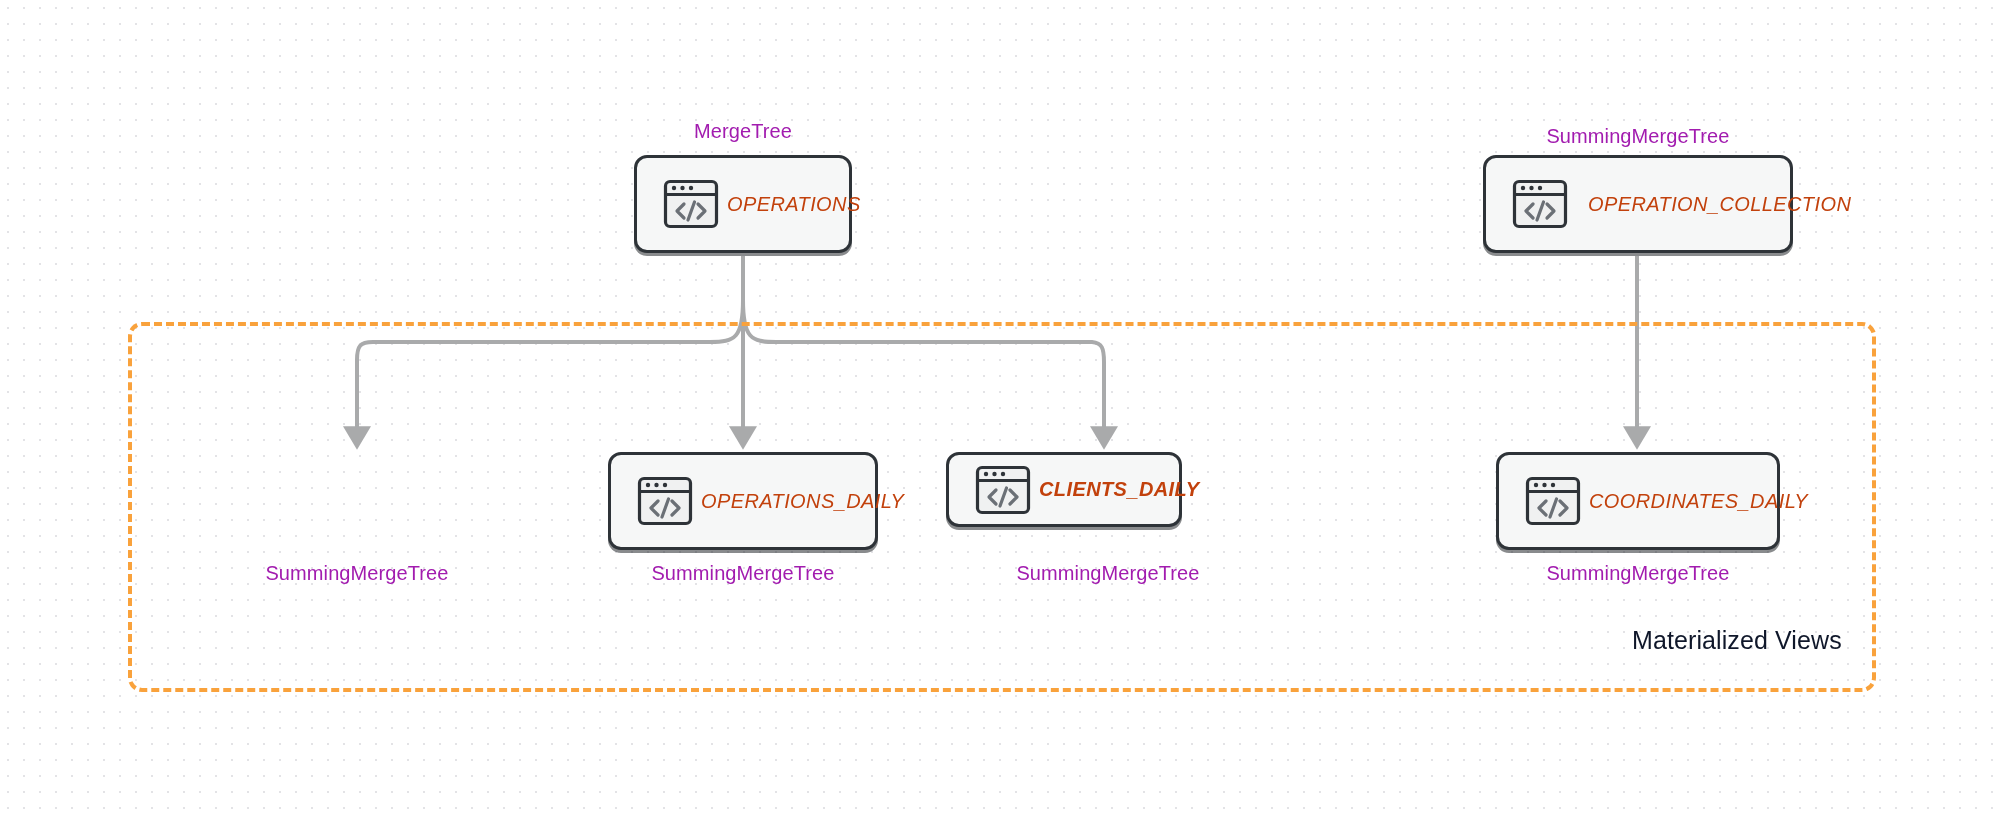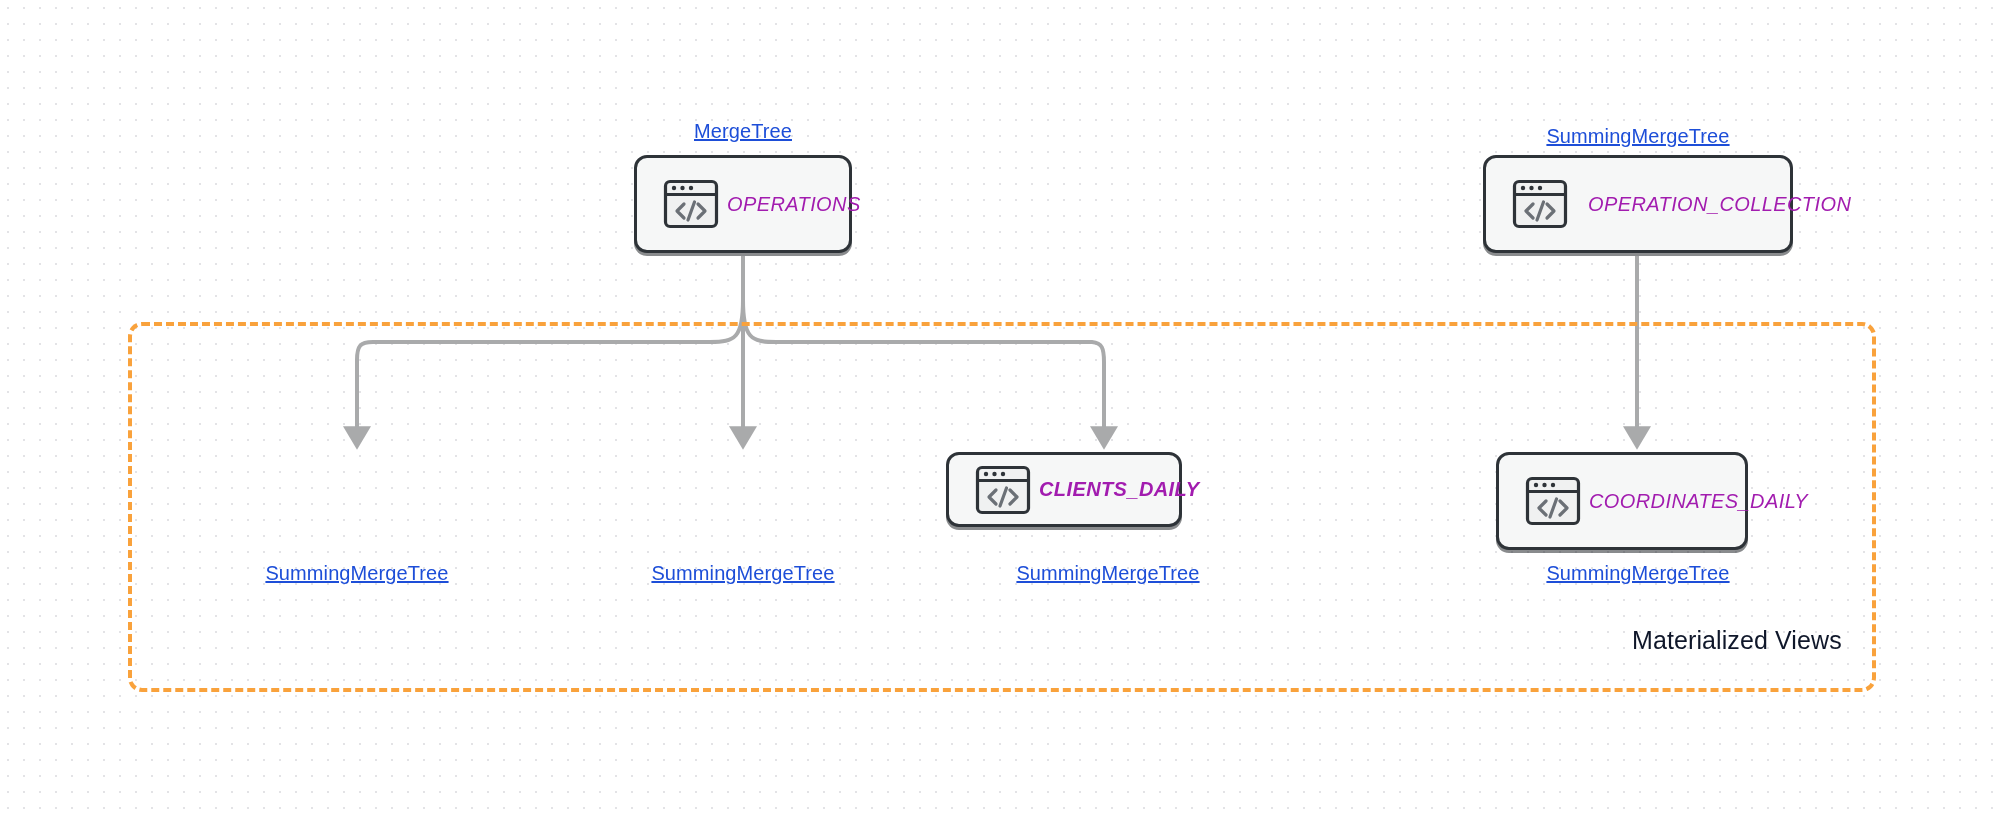"MergeTree" .engine-caption { color: #1d4ed8 -> #a21caf; text-decoration: underline -> none }
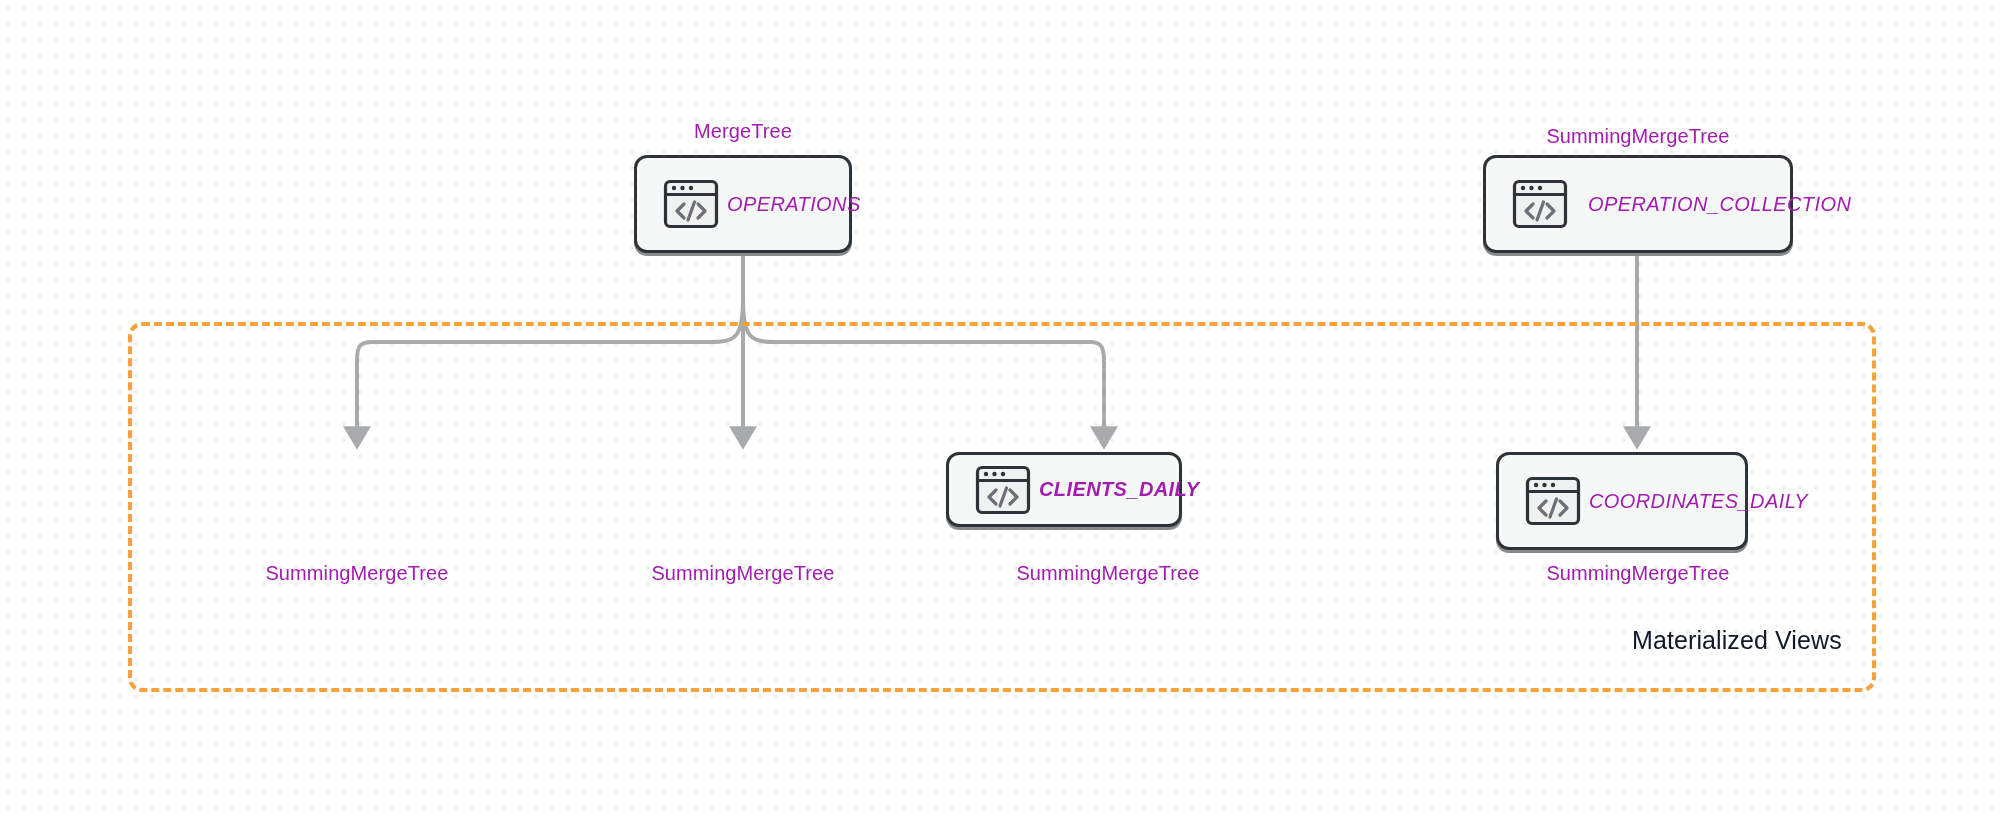"OPERATIONS" .node-label { color: #a21caf -> #c2410c }
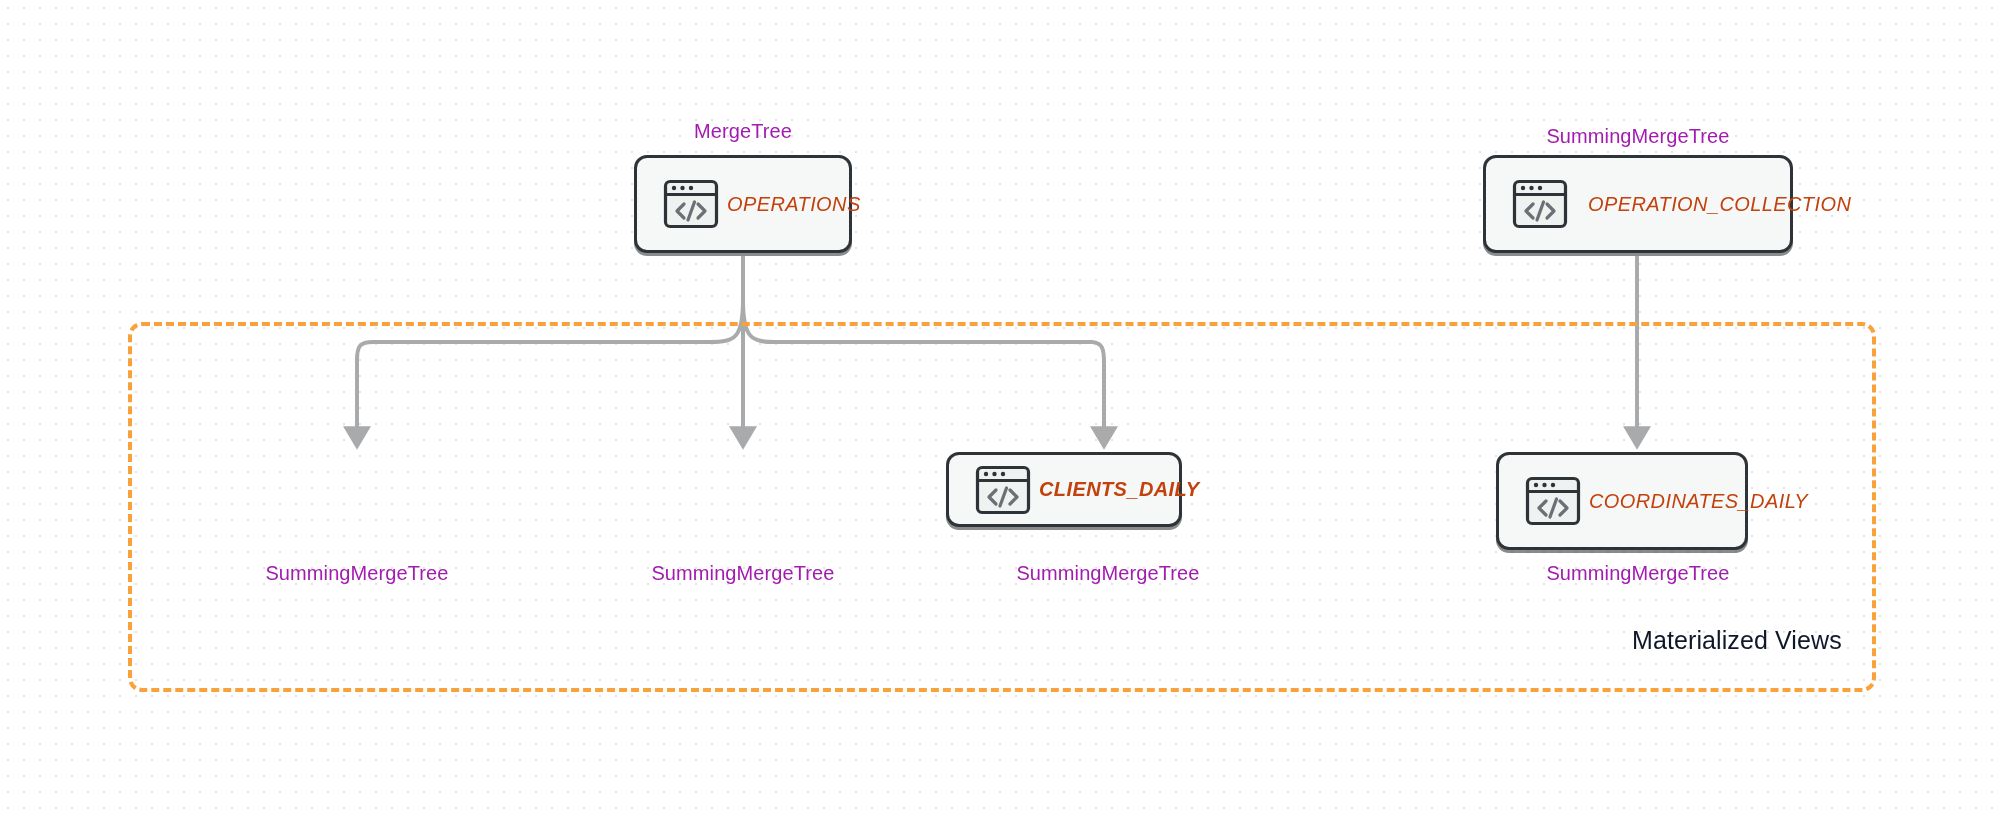"OPERATIONS_DAILY" div.node { html: none -> <div> <svg> <rect></rect> <line></line> <circle></circle> <circle></circle> <circle></circle> <path></path> <path></path> <line></line> </svg> <span>OPERATIONS_DAILY</span> </div> }
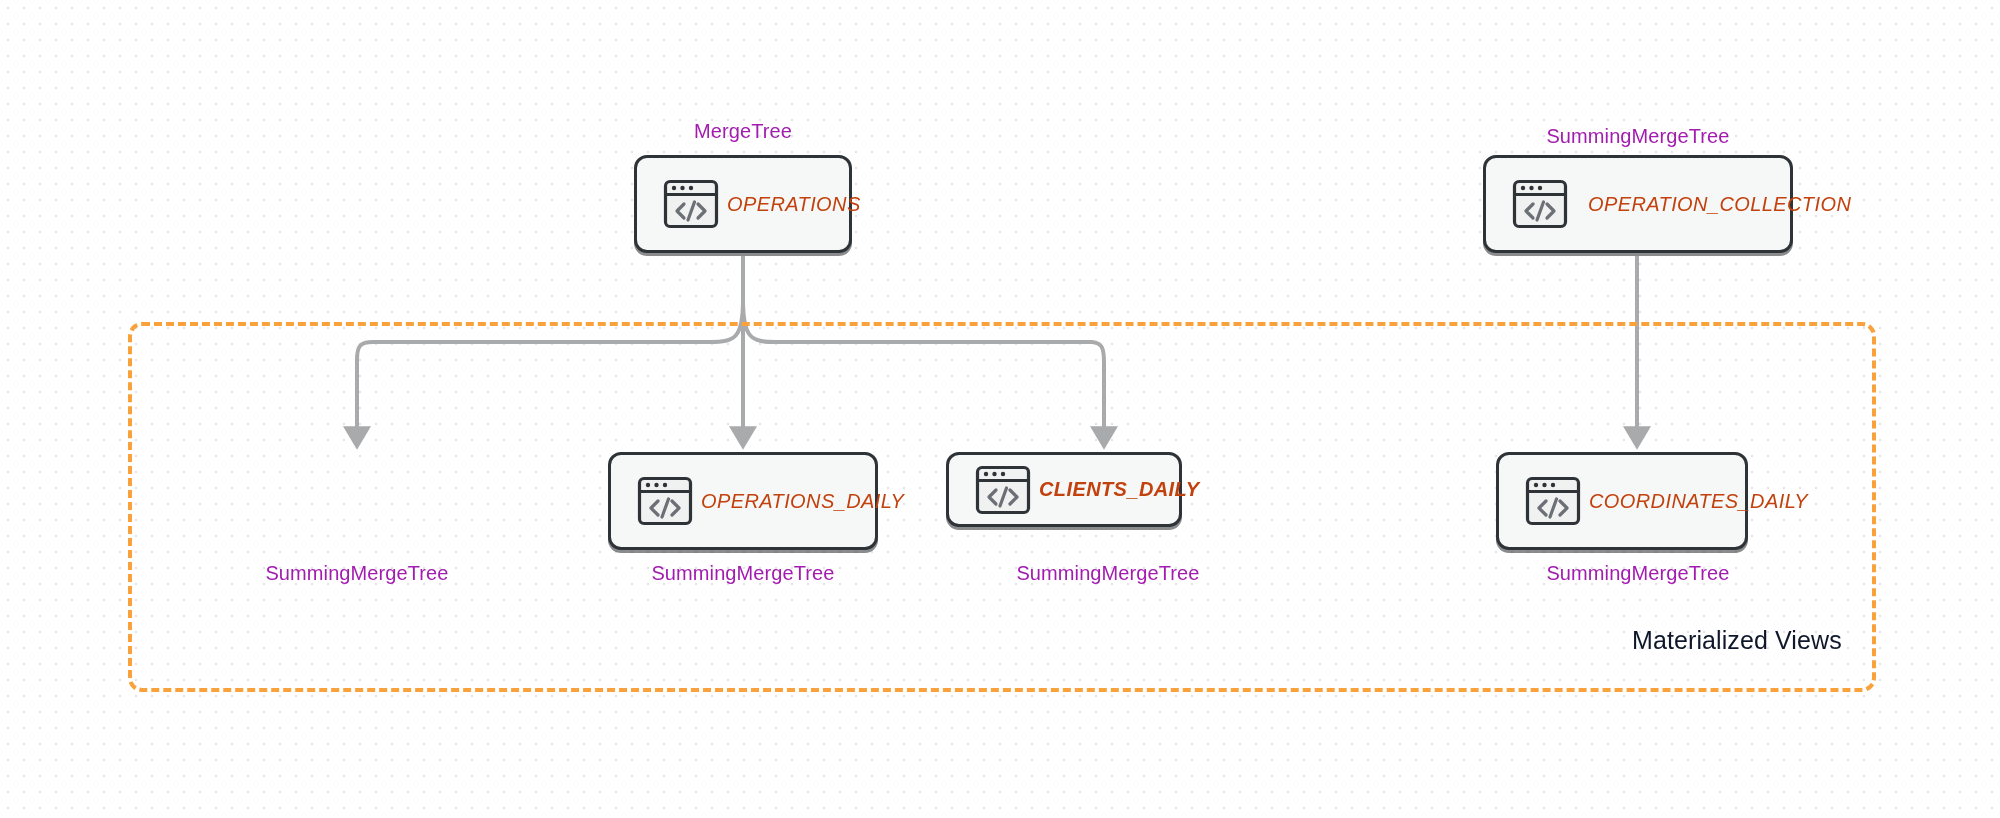"COORDINATES_DAILY" div.node { width: 252px -> 284px }
